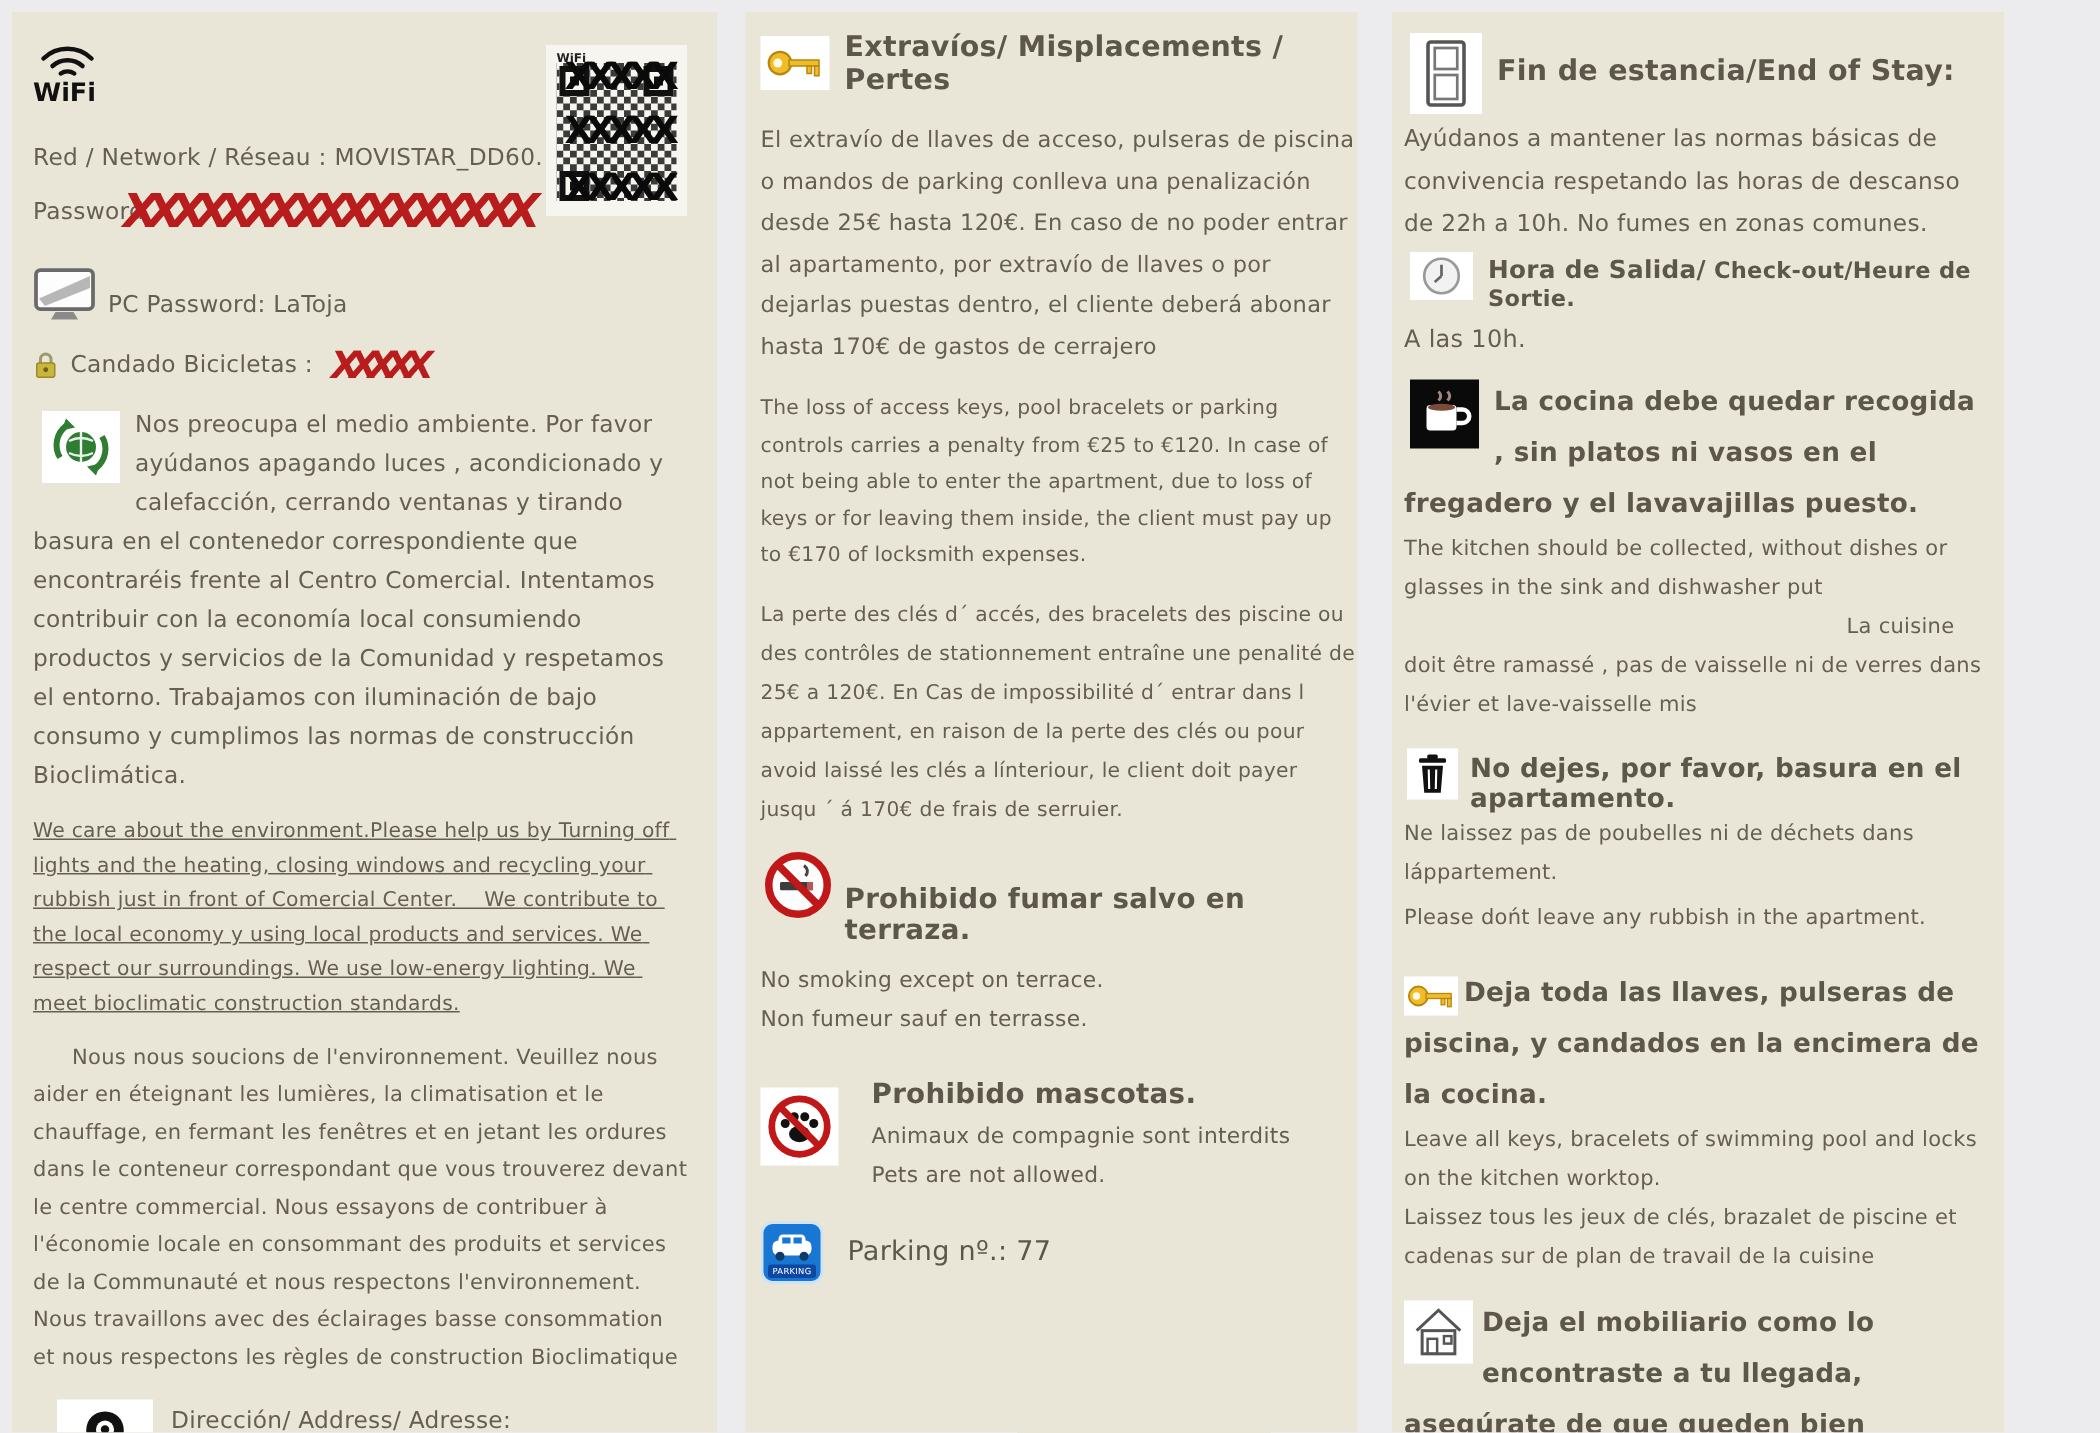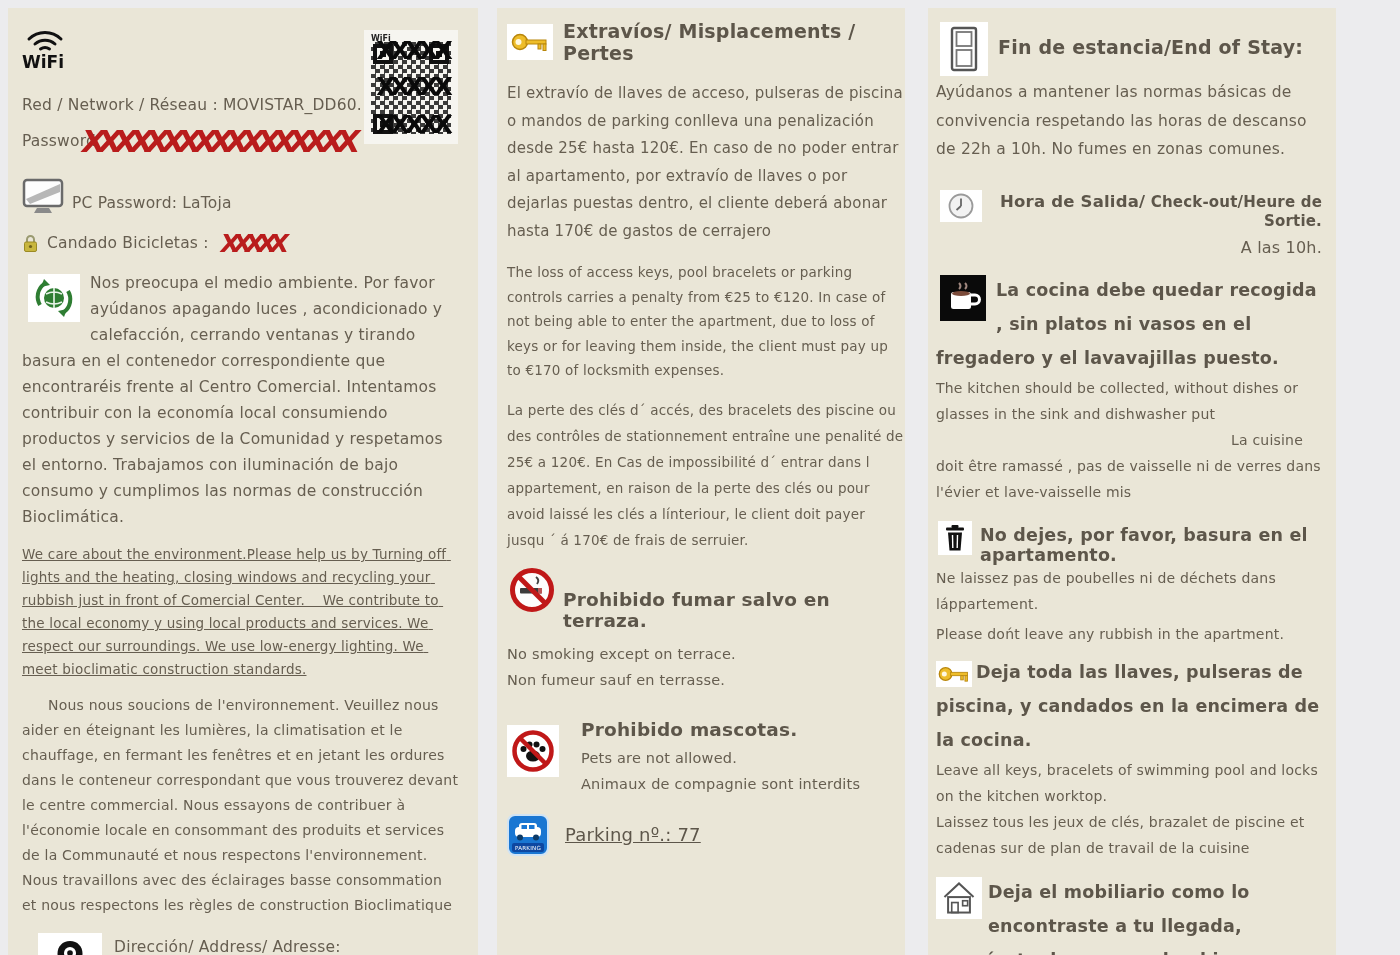"Hora de Salida/ Check-out/Heure de" .checkout { margin-top: 24px -> 2px; text-align: right -> none }
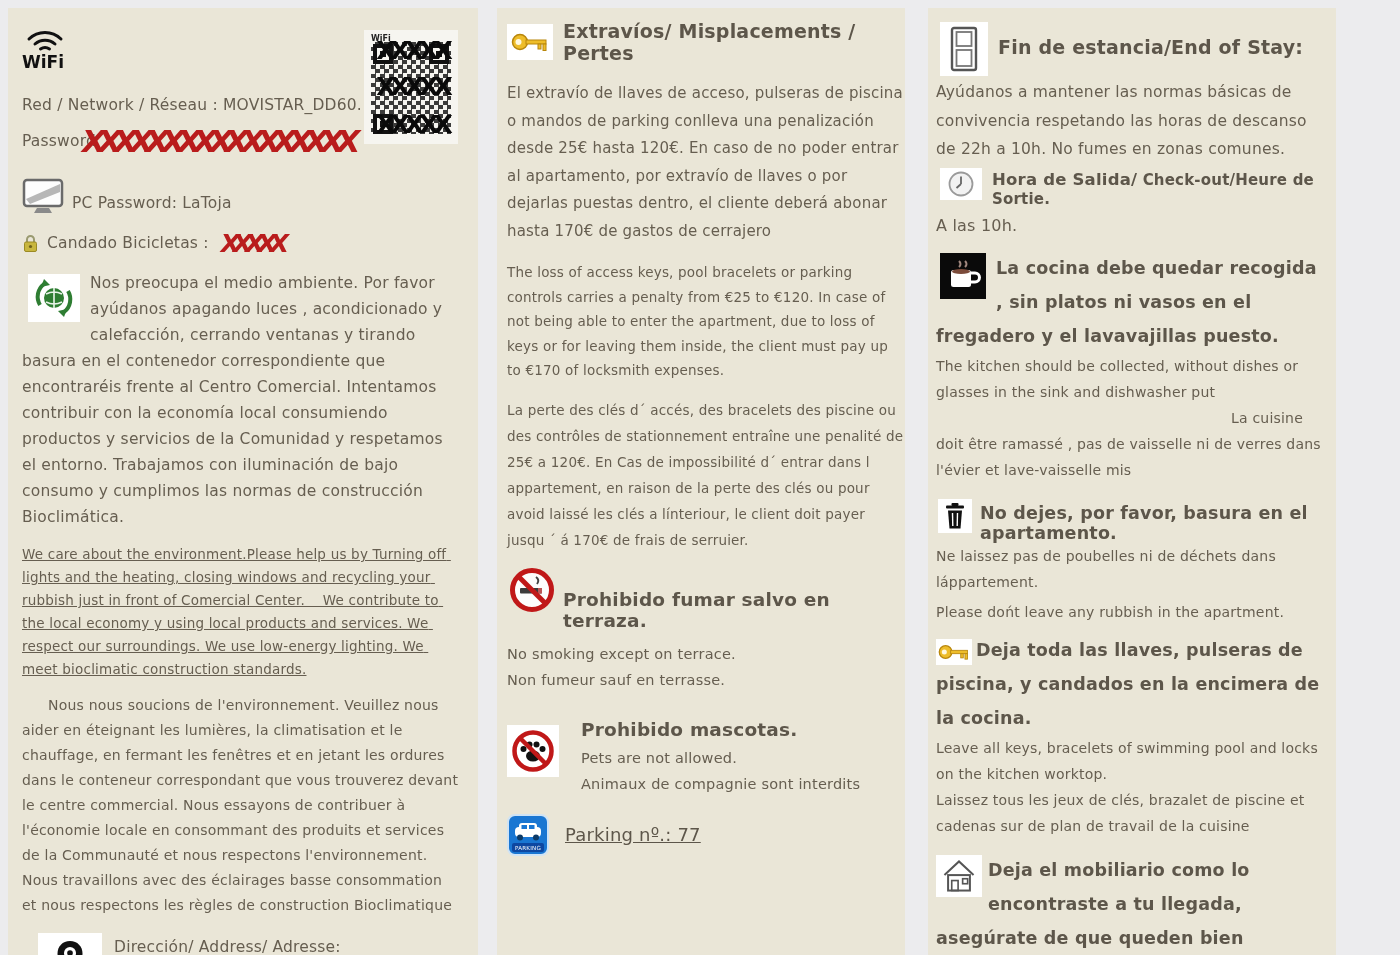"Deja toda las llaves, pulseras" .keysec { margin-top: 8px -> 20px }
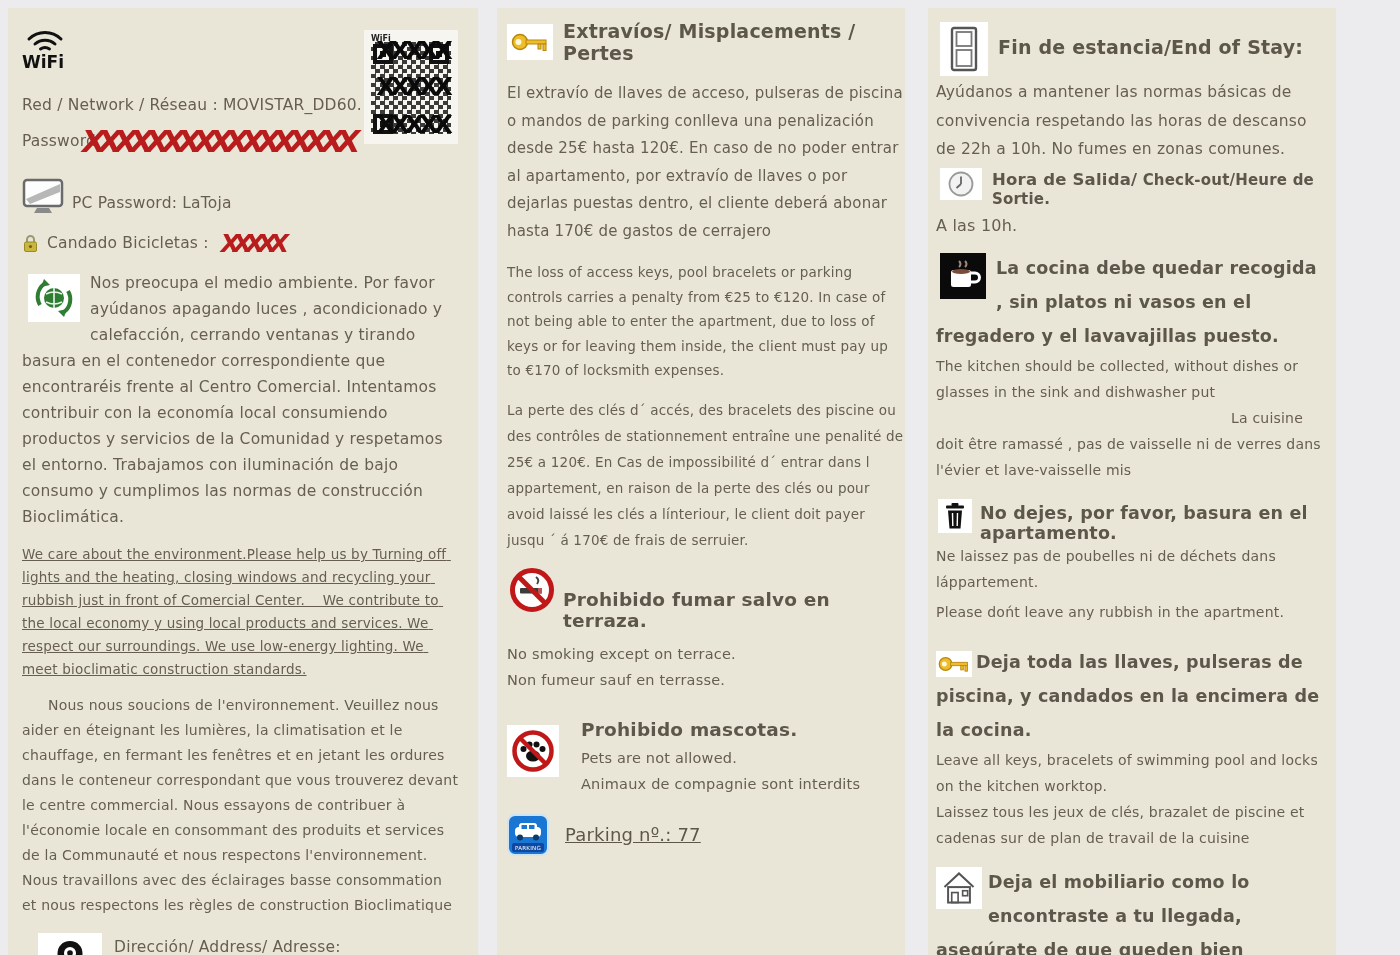"Pets are not allowed." p.pets-sub { order: before "Animaux de compagnie sont interdits" -> after "Animaux de compagnie sont interdits" }
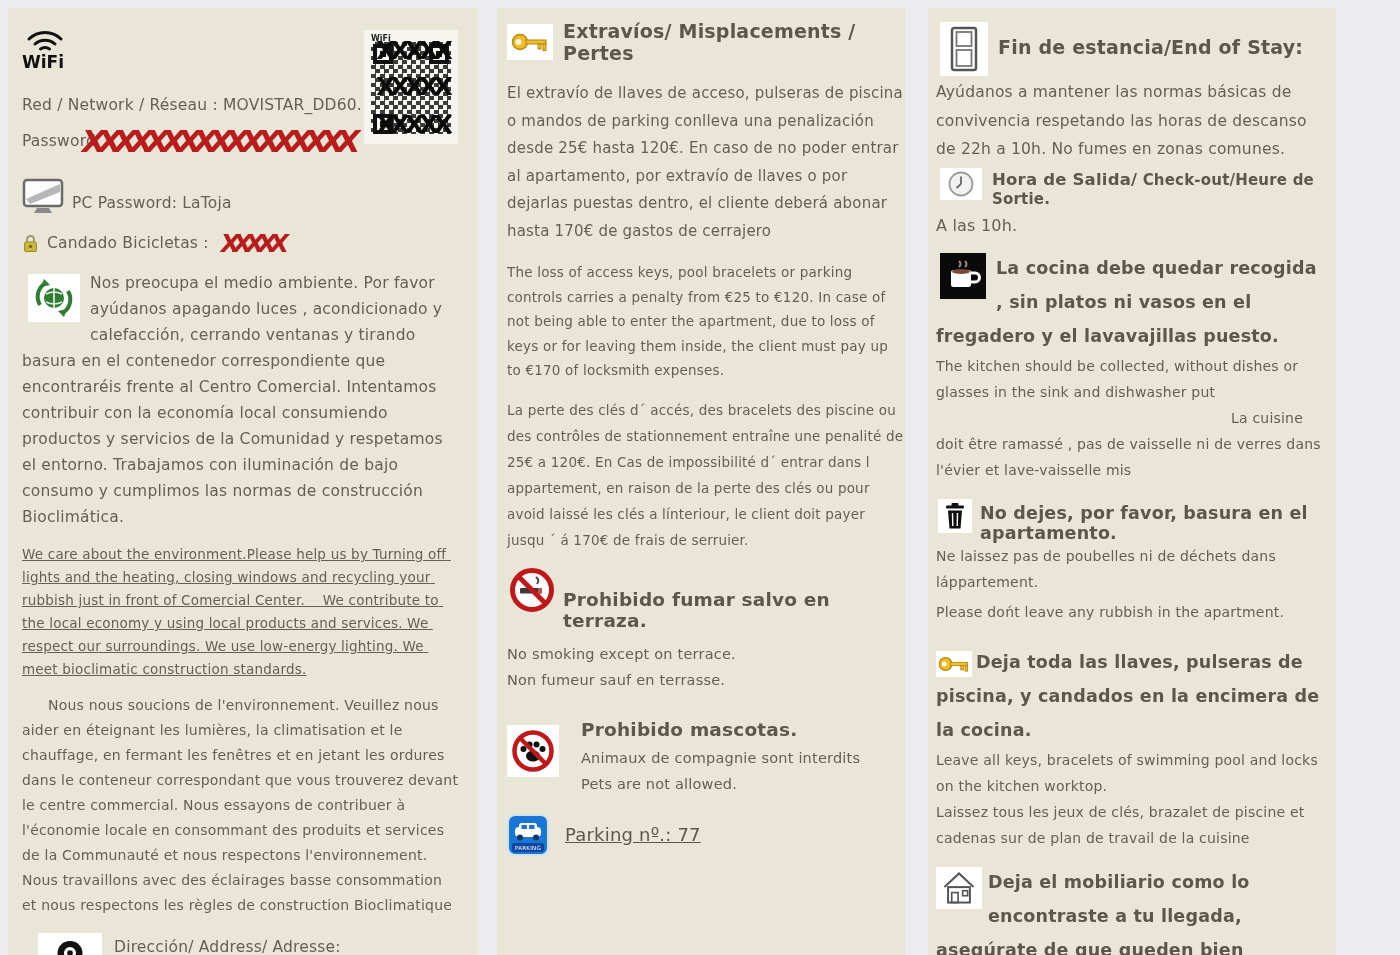"Parking nº.: 77" .parking-line { text-decoration: underline -> none }
